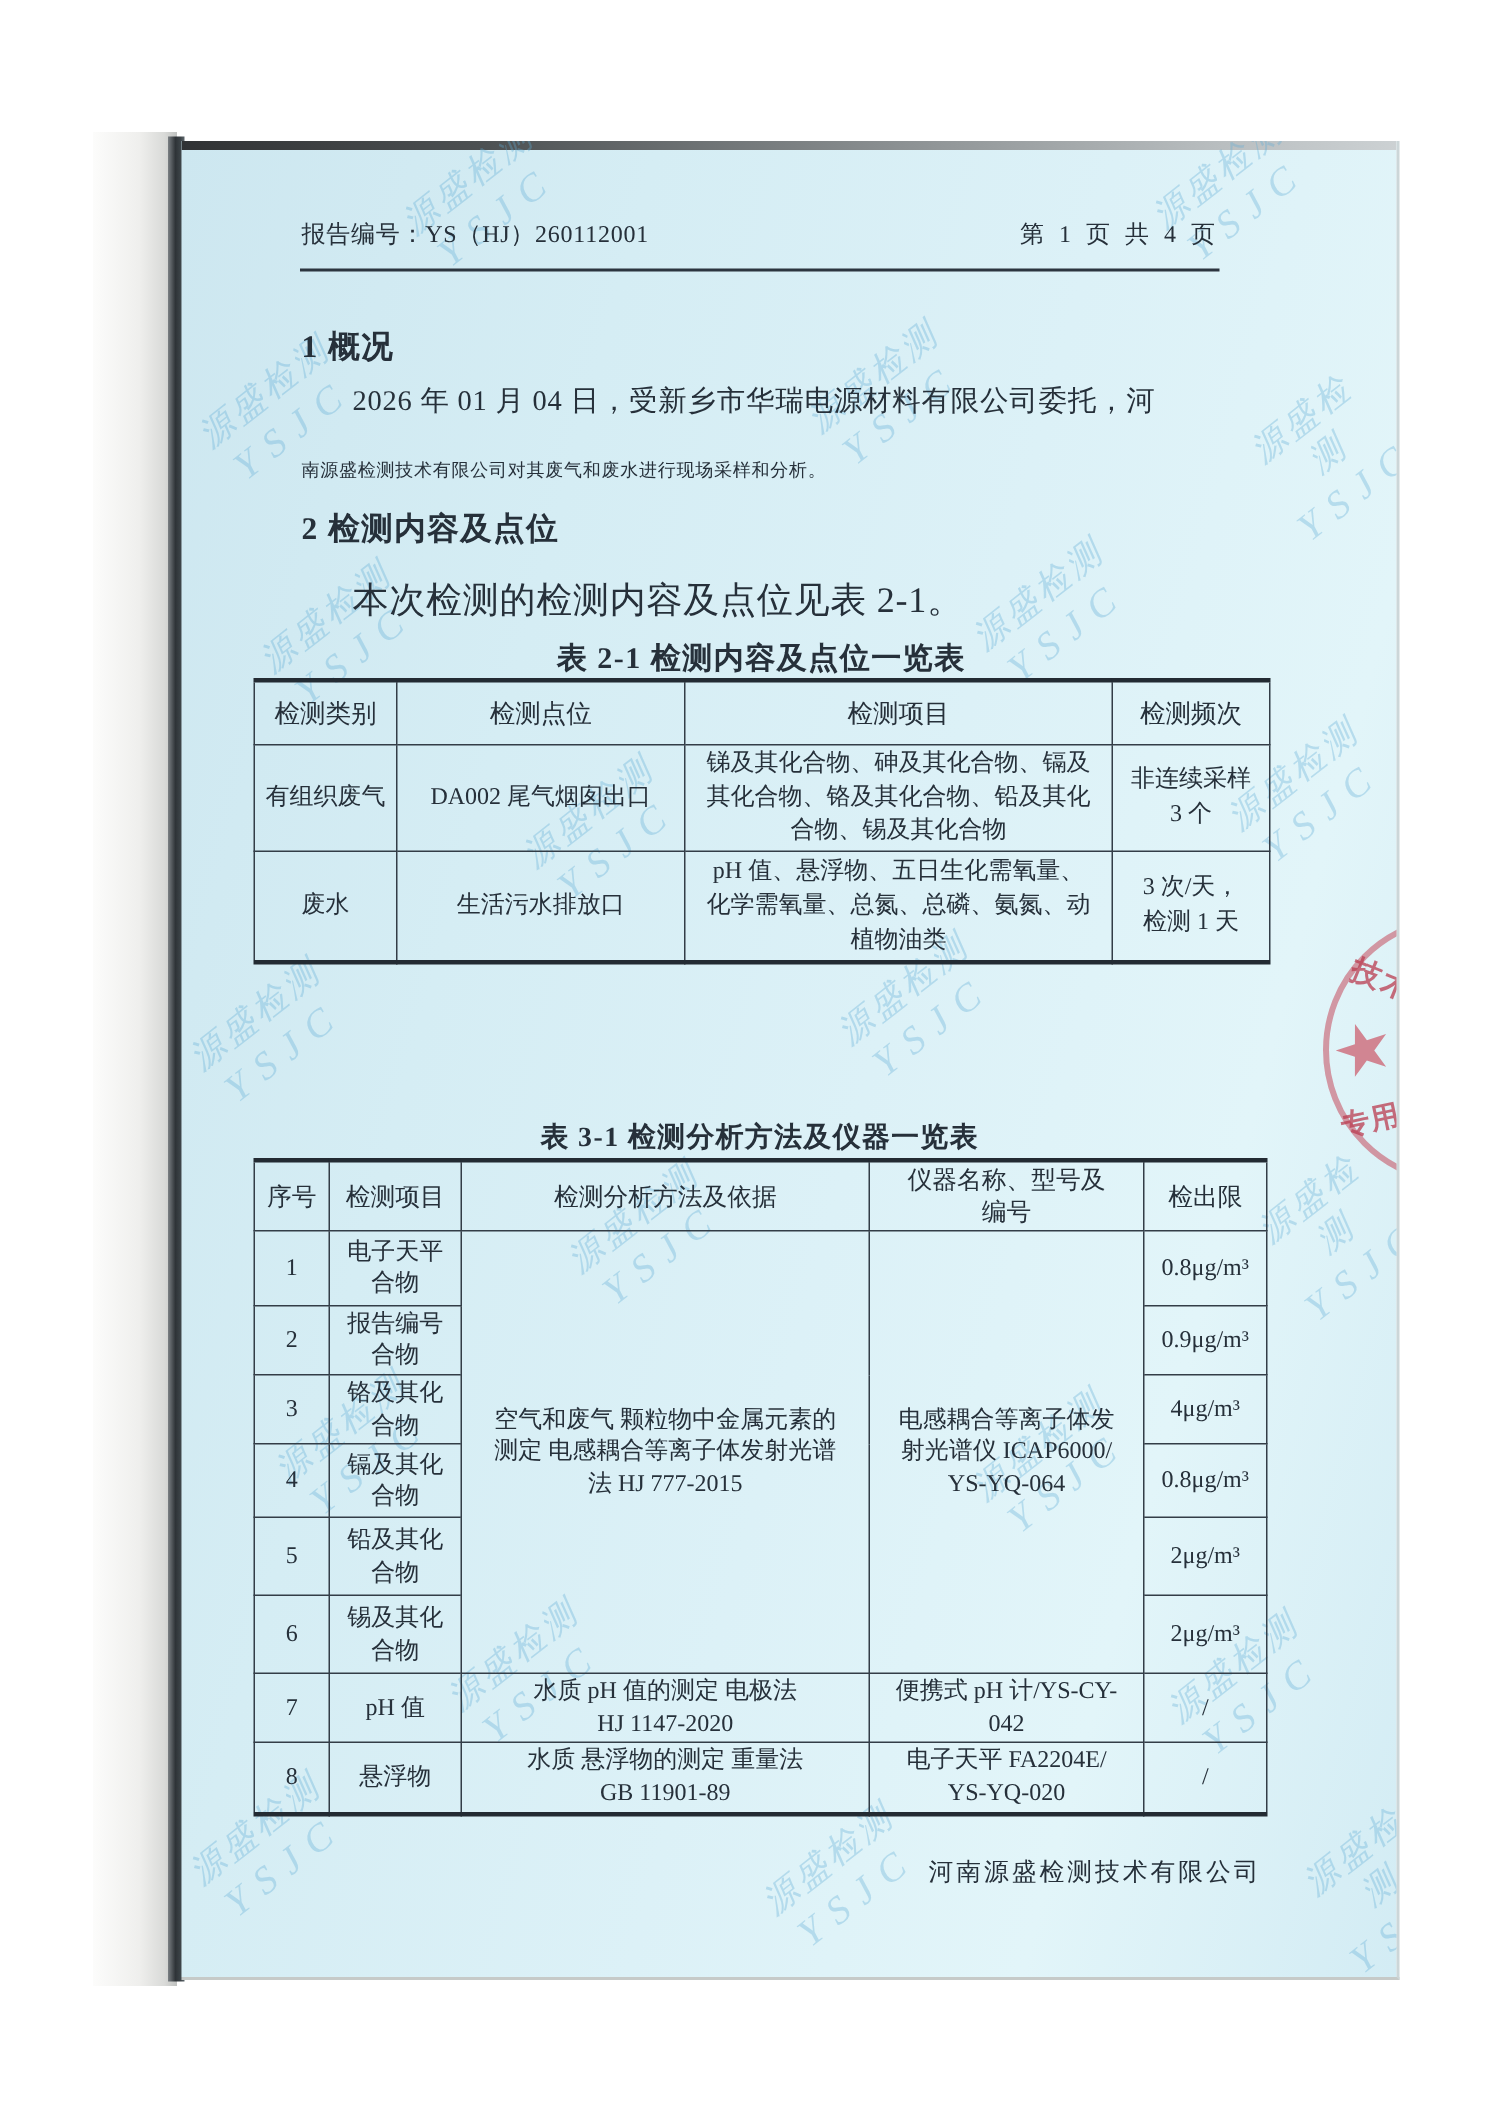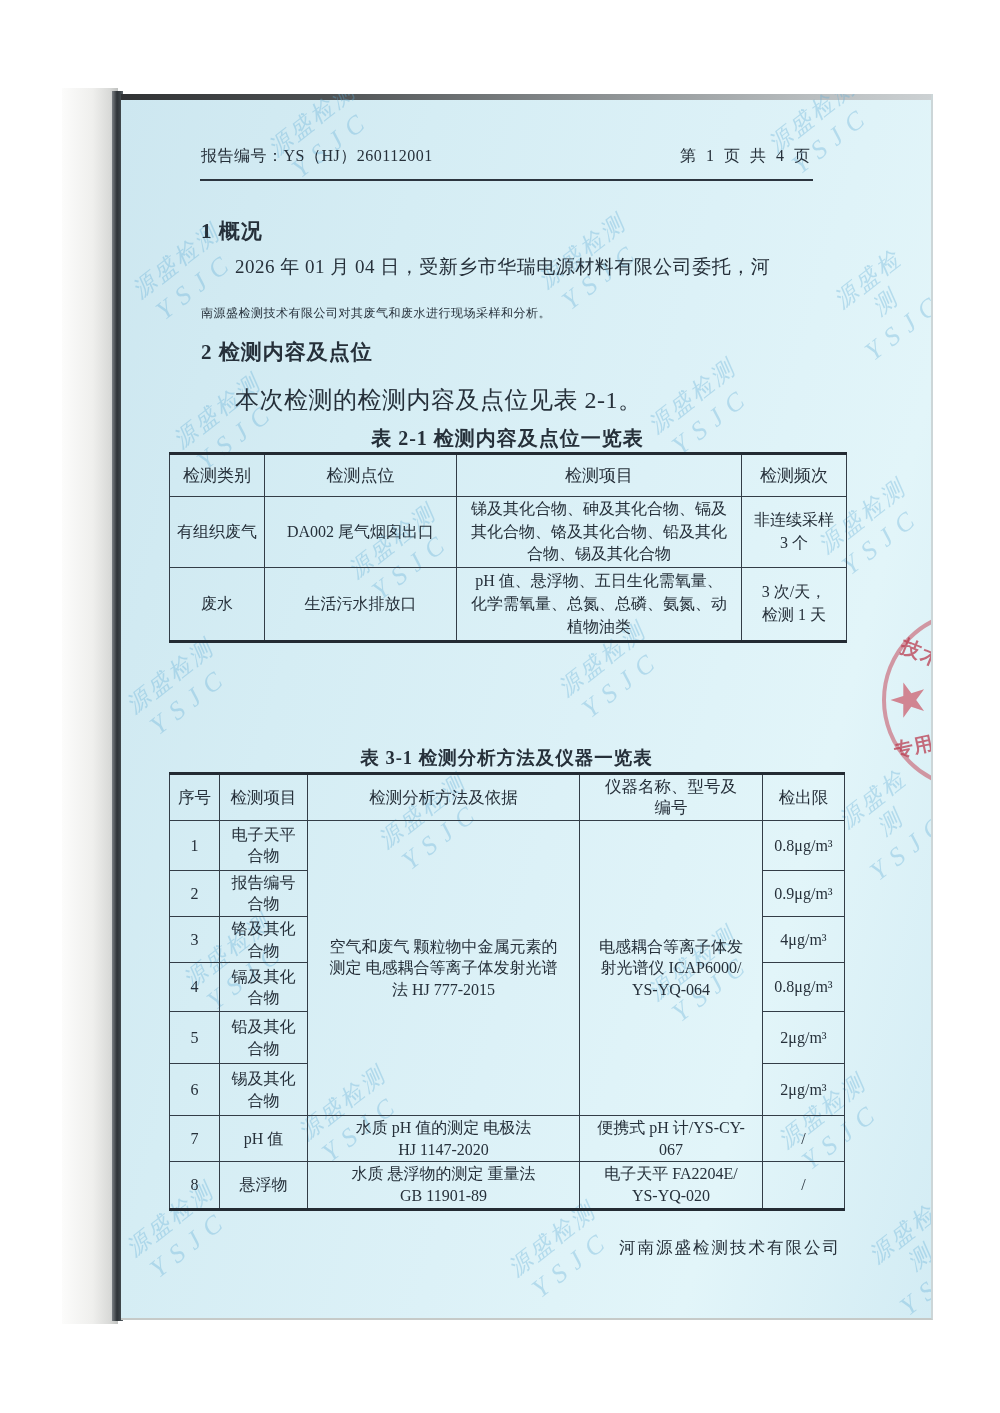"便携式 pH 计/YS-CY-" td.pre { text: 067 -> 042 }
